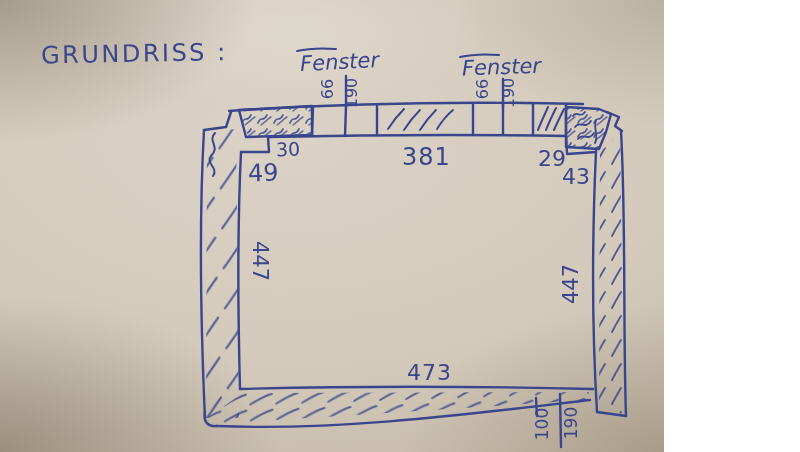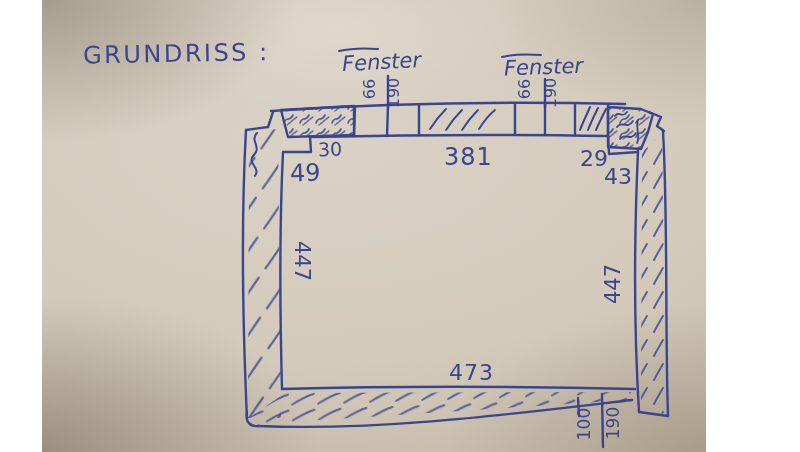"GRUNDRISS :" .photo { margin-left: 42px -> none }
